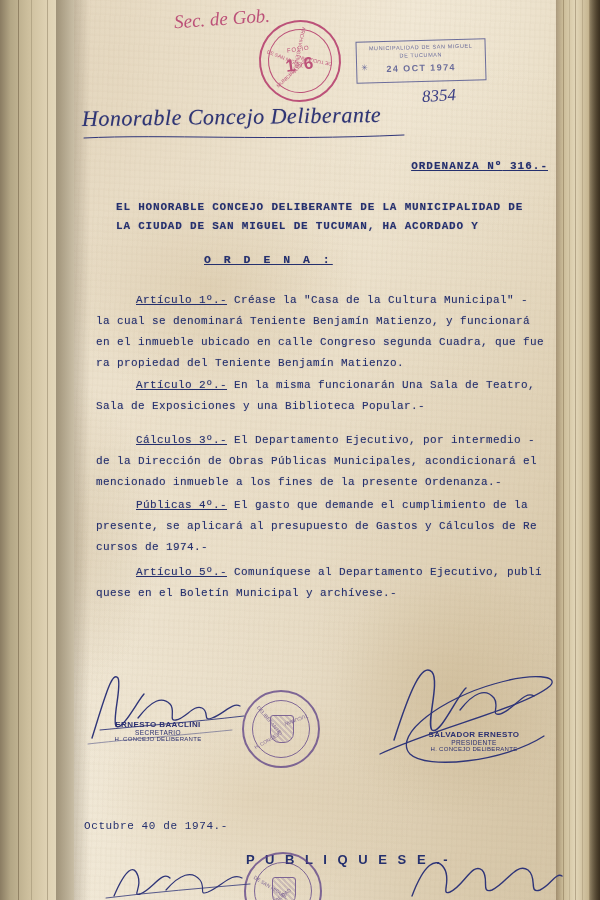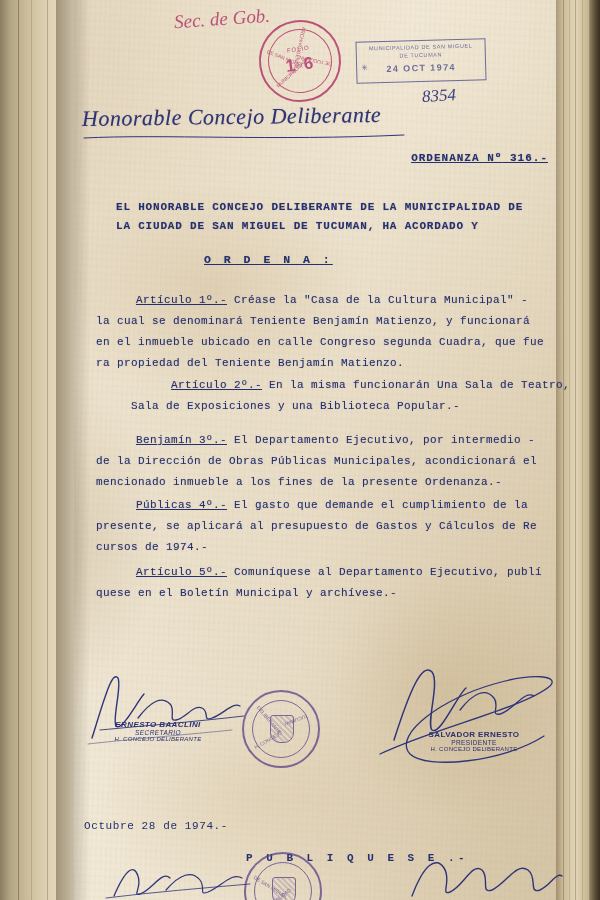"ORDENANZA Nº 316.-" .ord-no { top: 152px -> 160px }
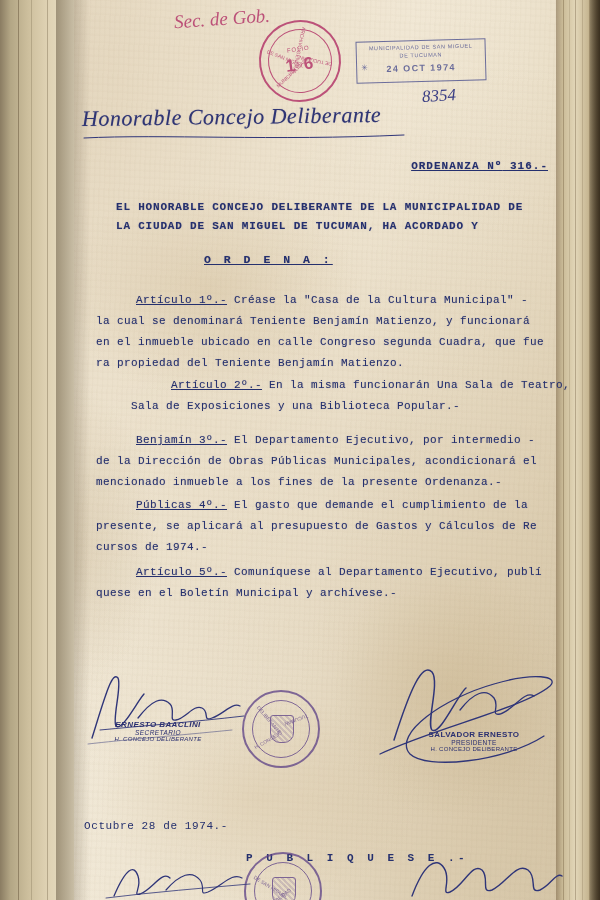"Artículo 2º.- En la misma" div.art { margin-left: 35px -> none }
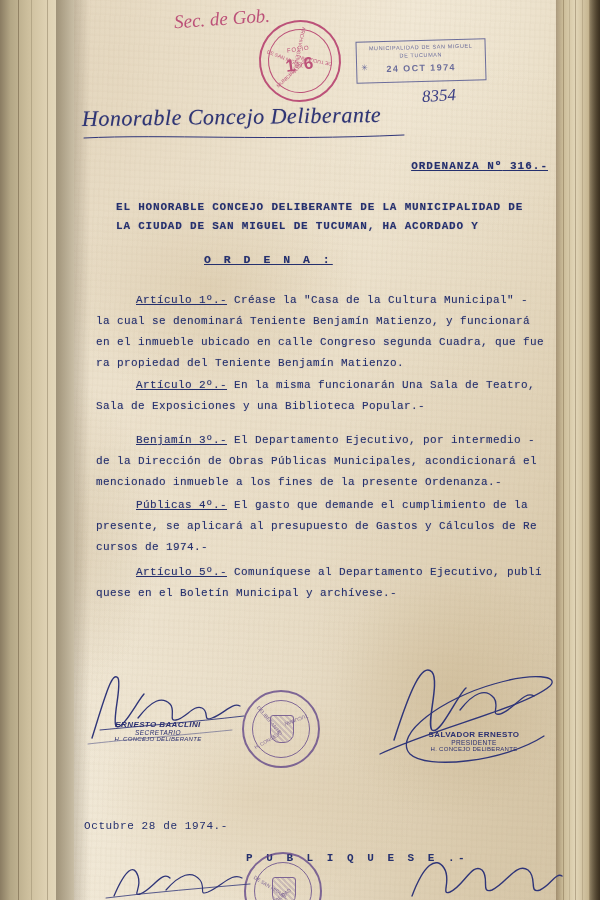"Benjamín 3º.-" b.num { text: Benjamín -> Cálculos }
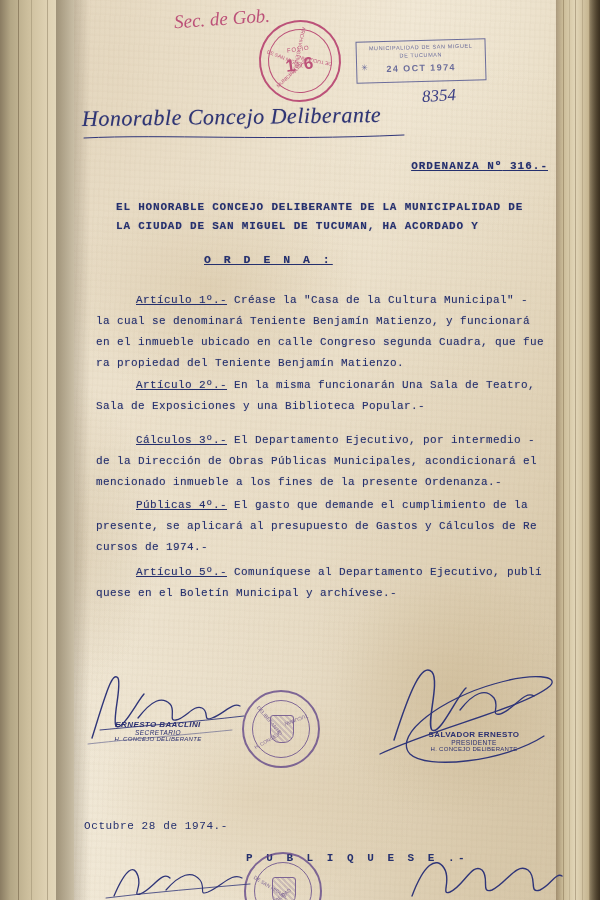"ERNESTO BAACLINI" div.sig-block { font-style: italic -> none }
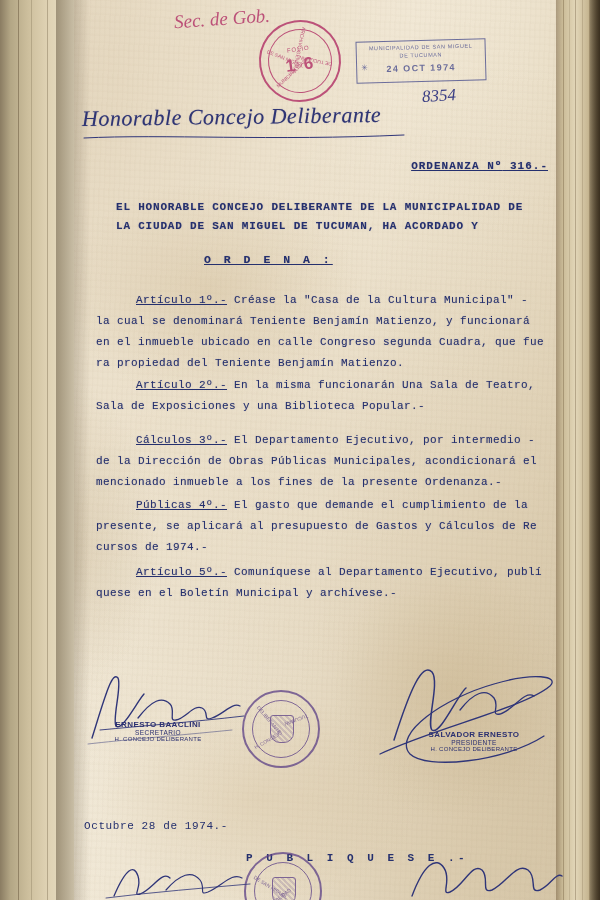"Octubre 28 de 1974.-" div.date-bottom { text: 28 -> 40 }
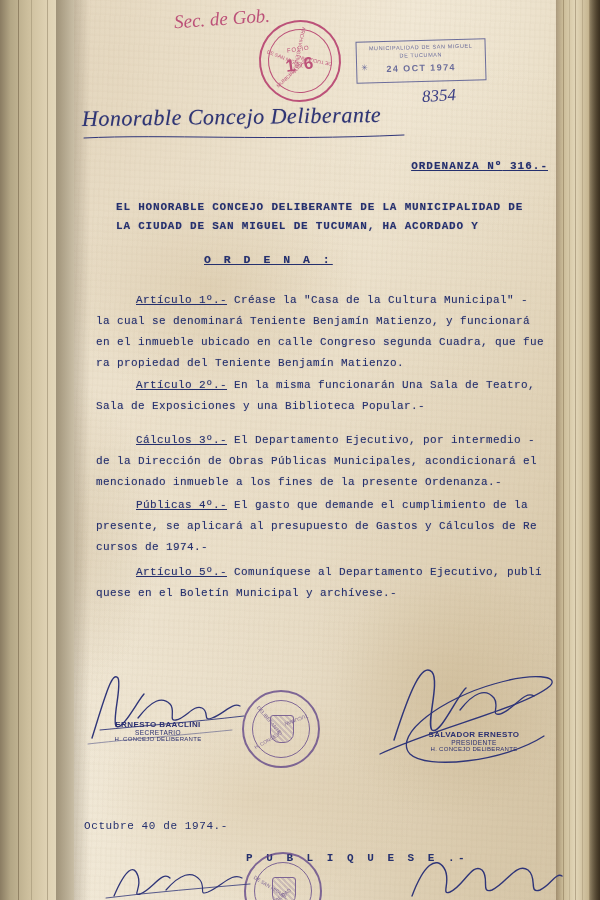"P U B L I" .publiquese { font-family: Liberation Mono, monospace -> Liberation Sans, sans-serif; font-size: 11px -> 13px }
